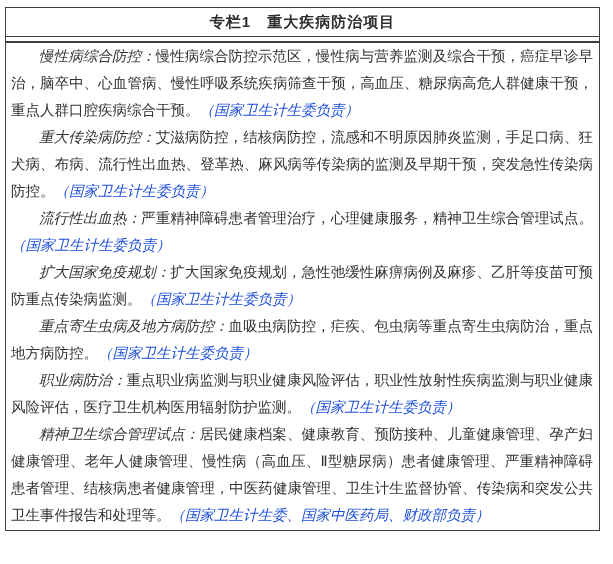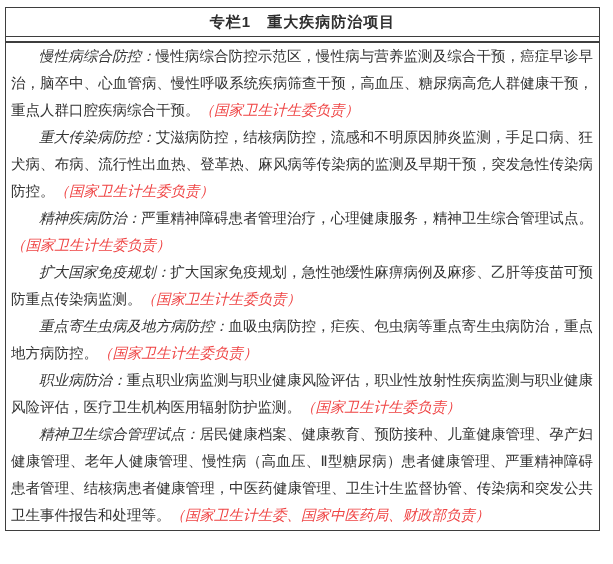"（国家卫生计生委负责）" .attr { color: #ef4444 -> #1d4ed8 }
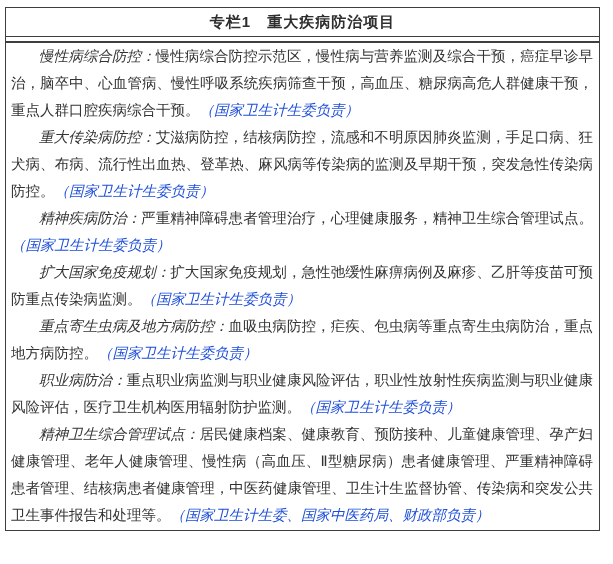"精神疾病防治：" span.lead { text: 精神疾病防治 -> 流行性出血热 }
